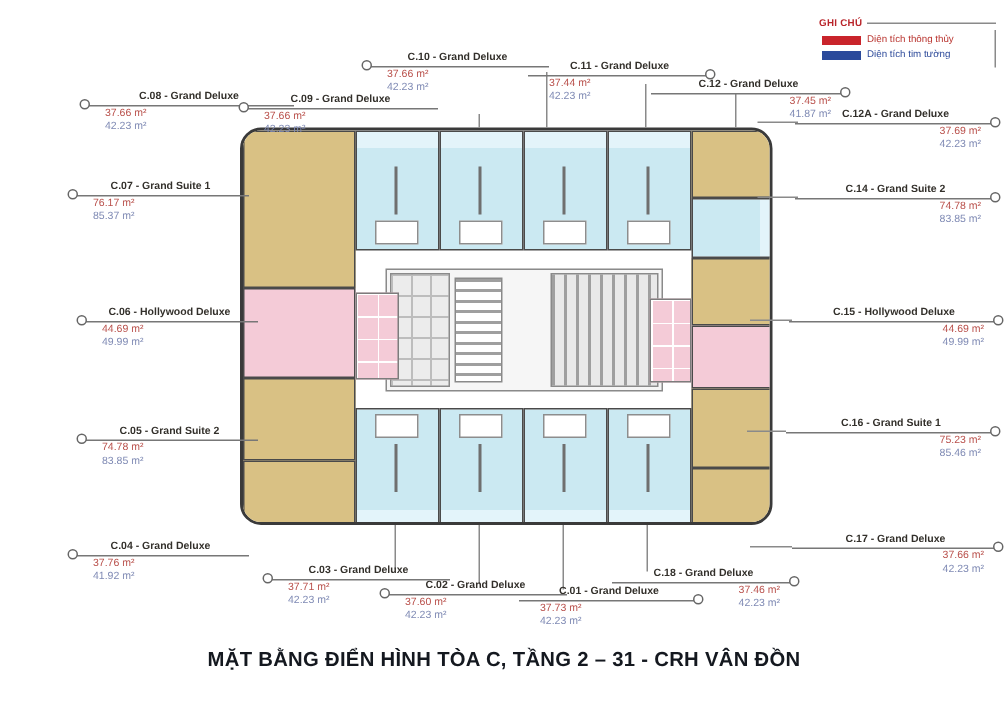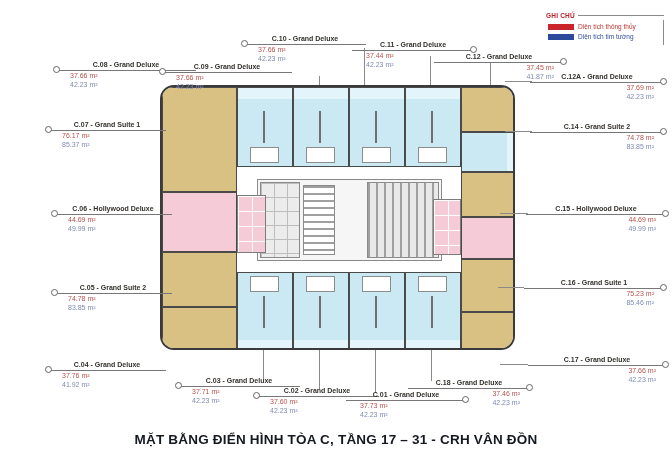"MẶT BẰNG ĐIỂN HÌNH TÒA" div.sheet-title { text: 17 -> 2 }
